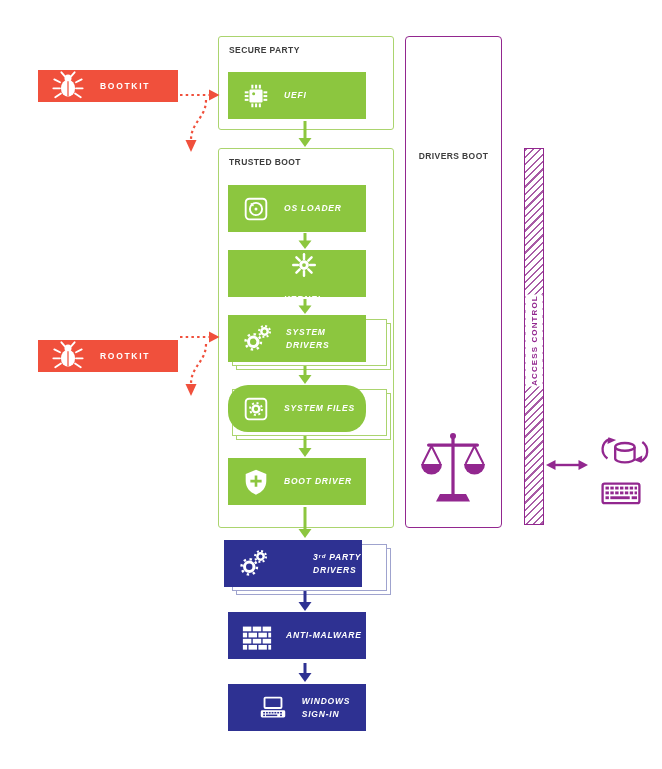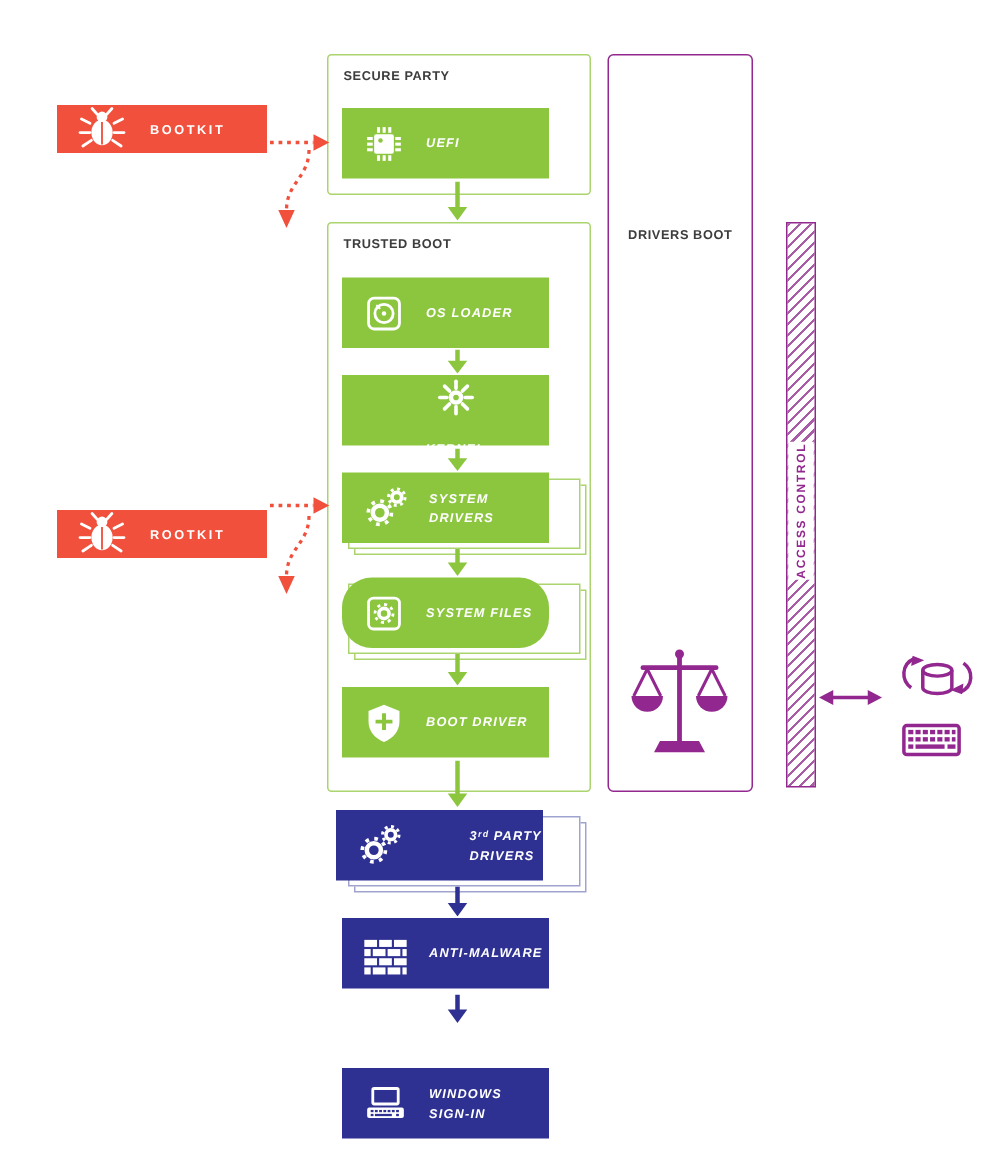"WINDOWS" div.node { justify-content: none -> center; top: 712px -> 684px }
